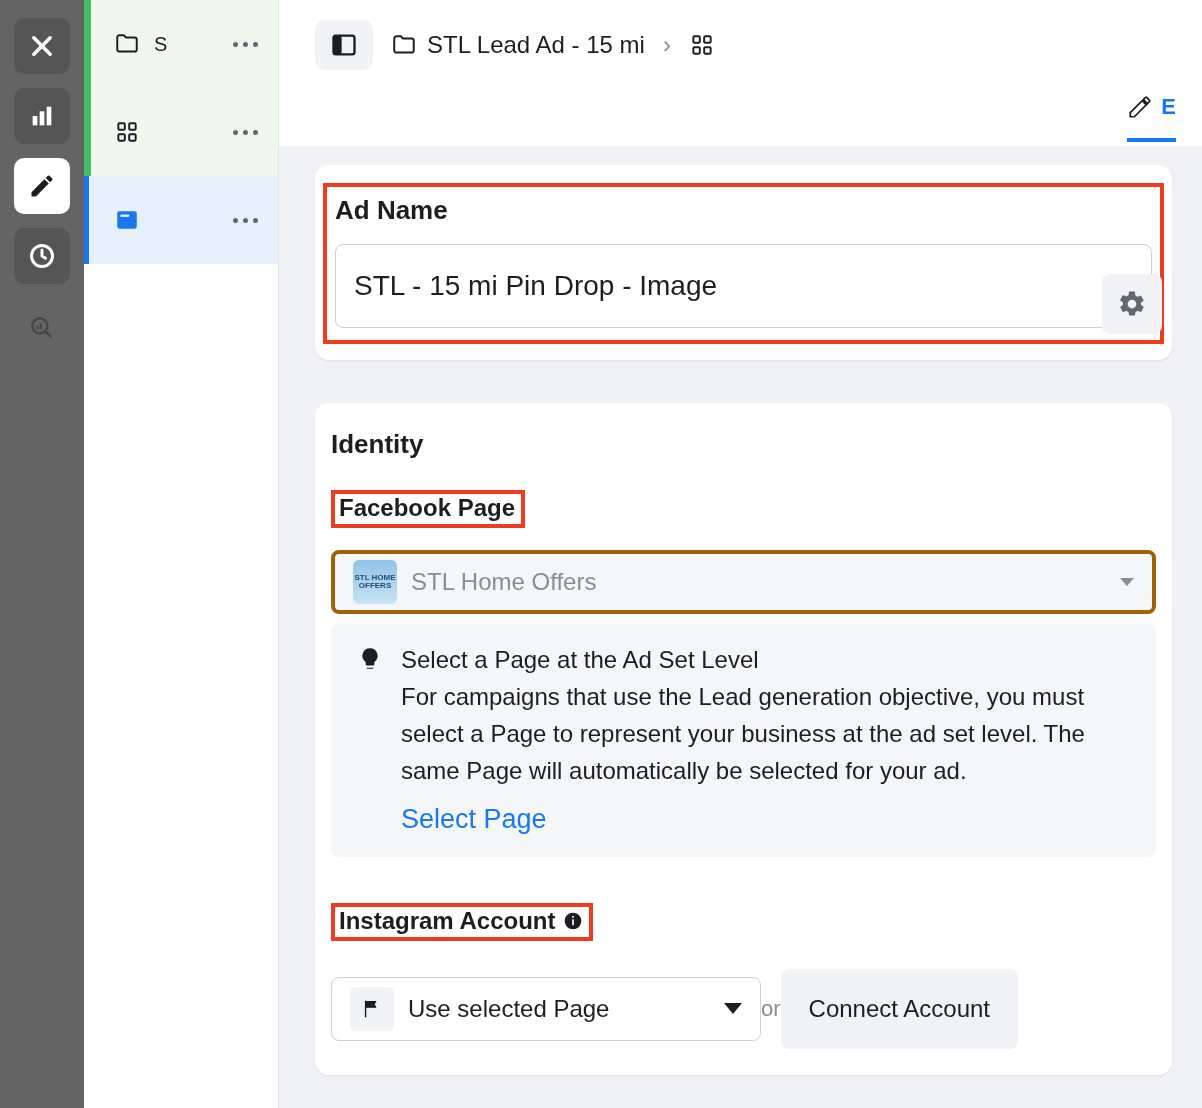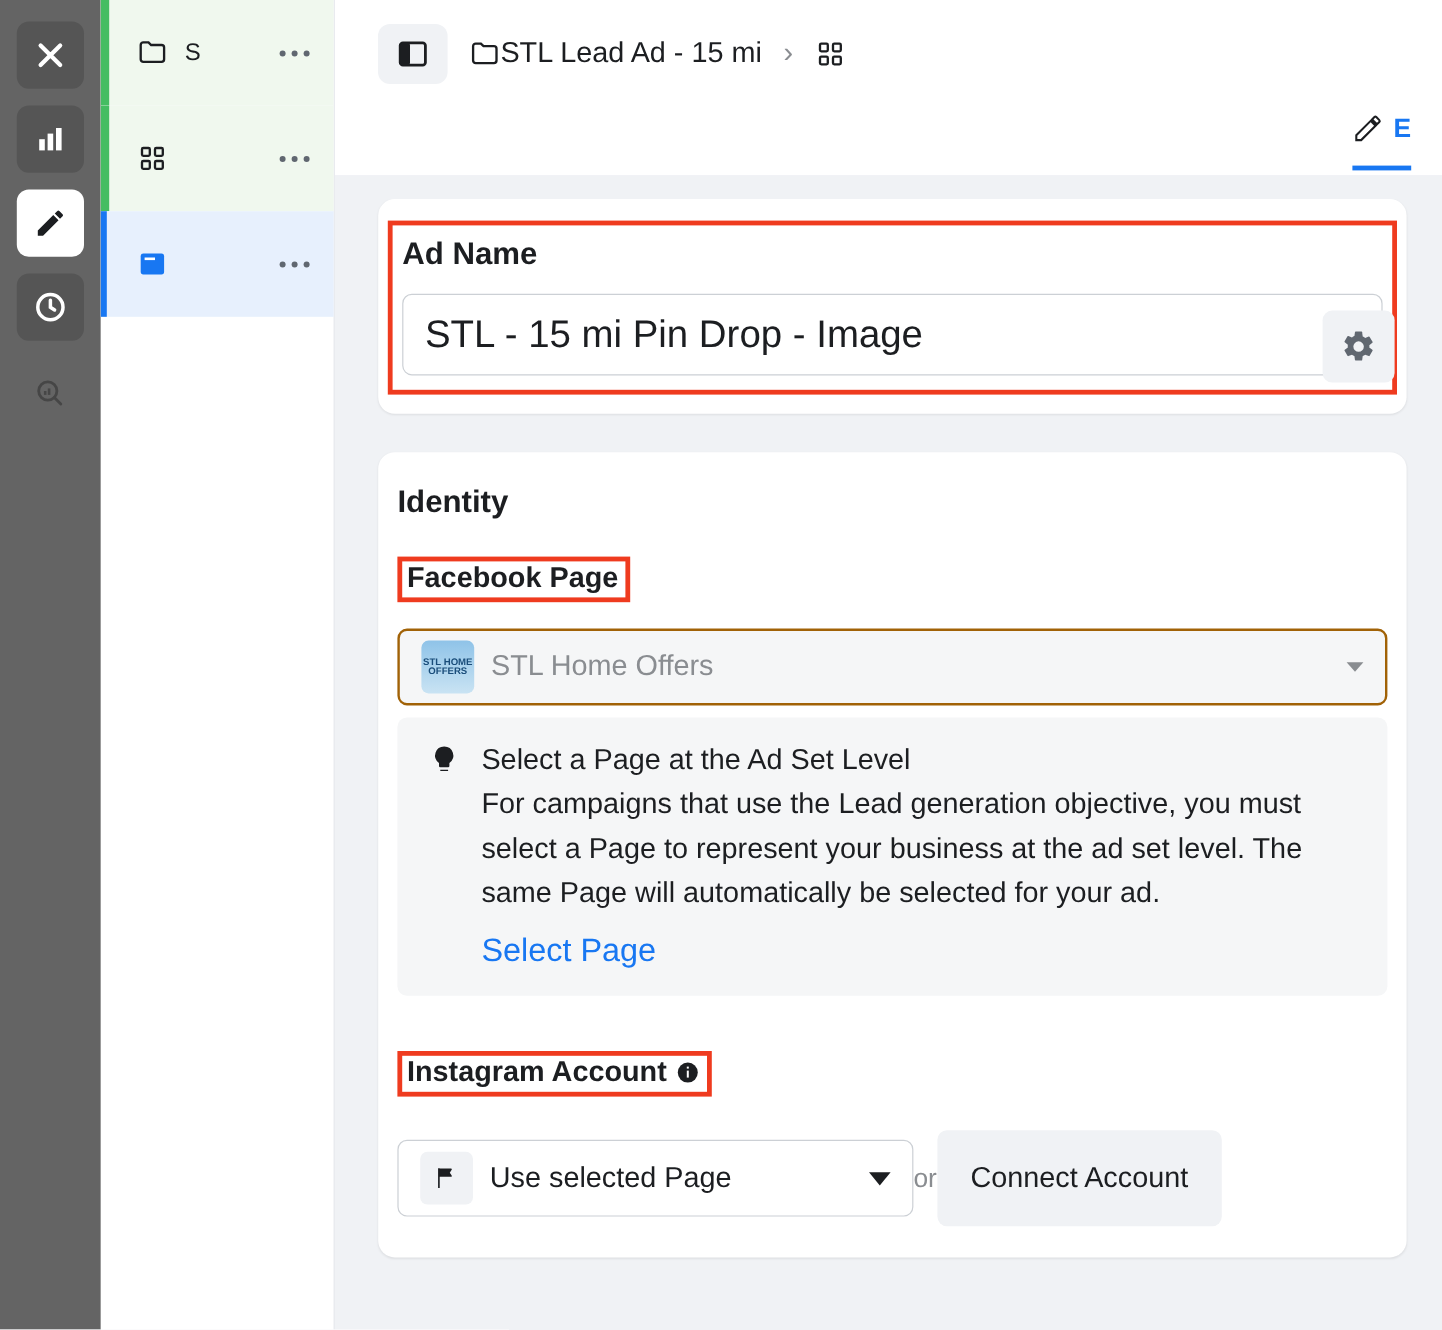"STL Lead Ad - 15" .crumb { gap: none -> 10px }
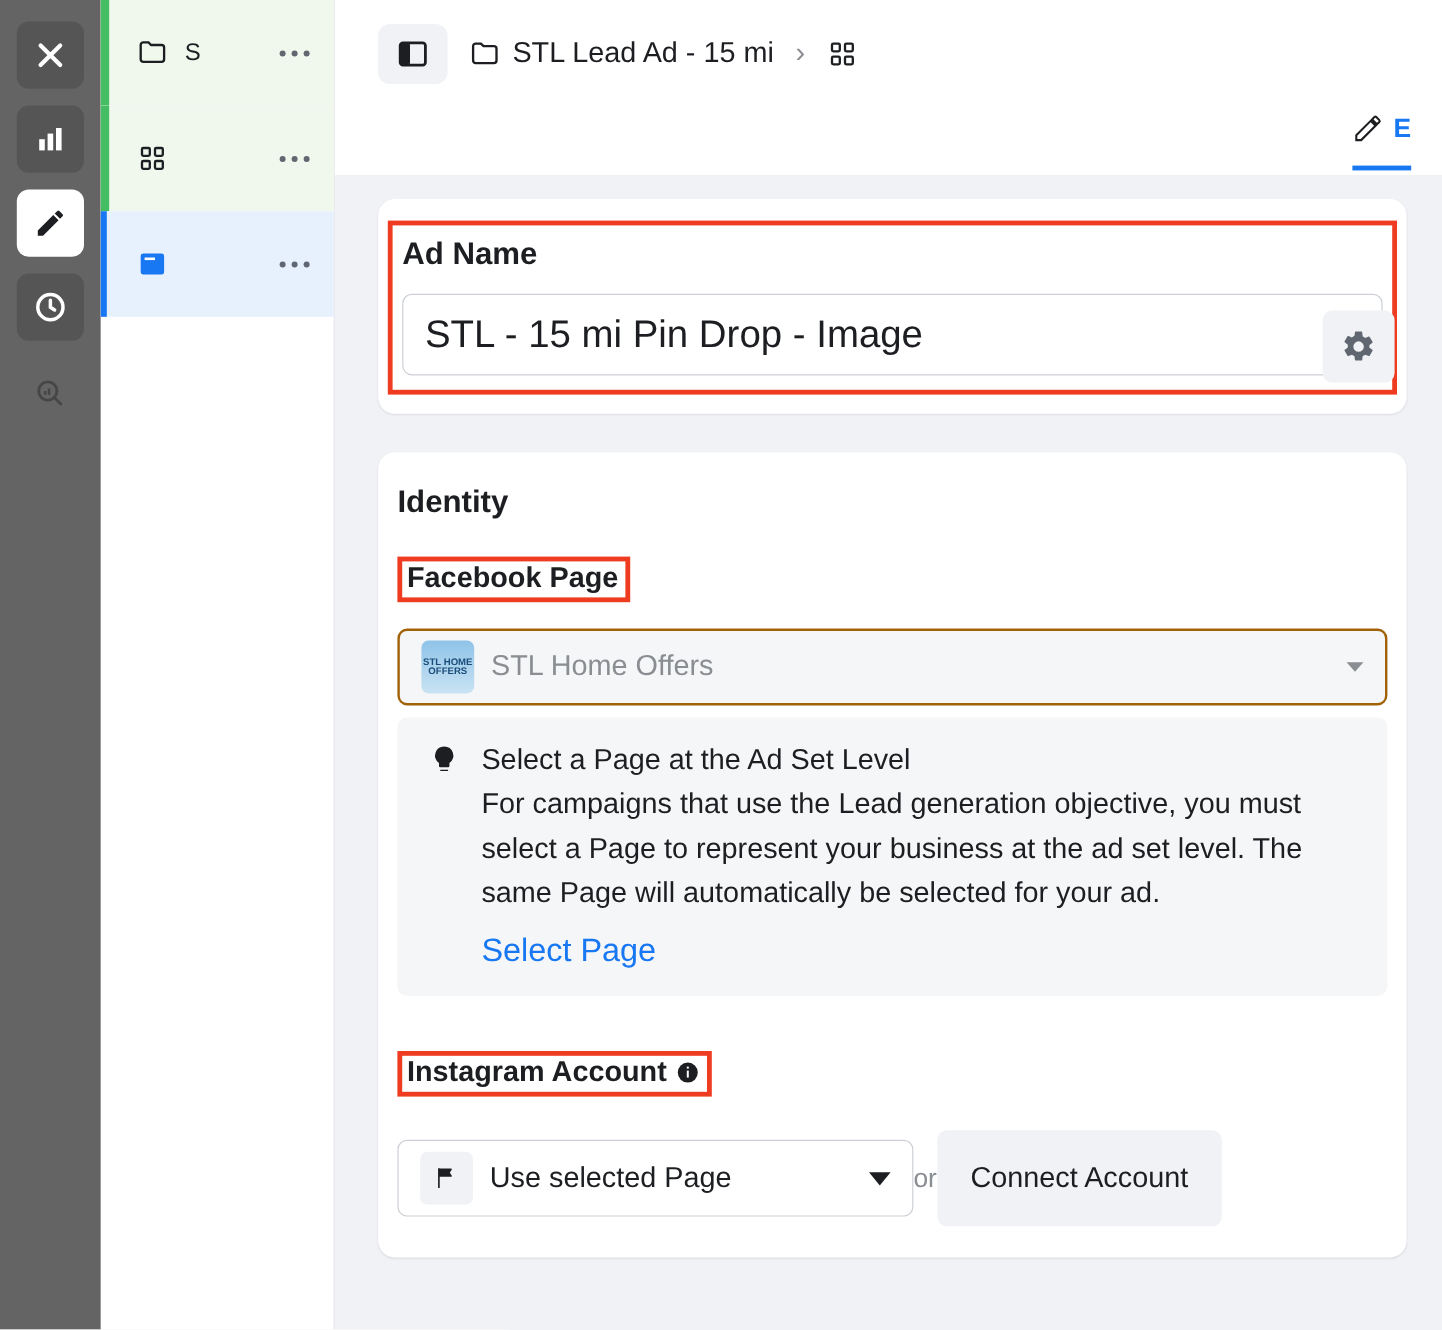"Ad Name" .card { margin-bottom: 32px -> 43px }
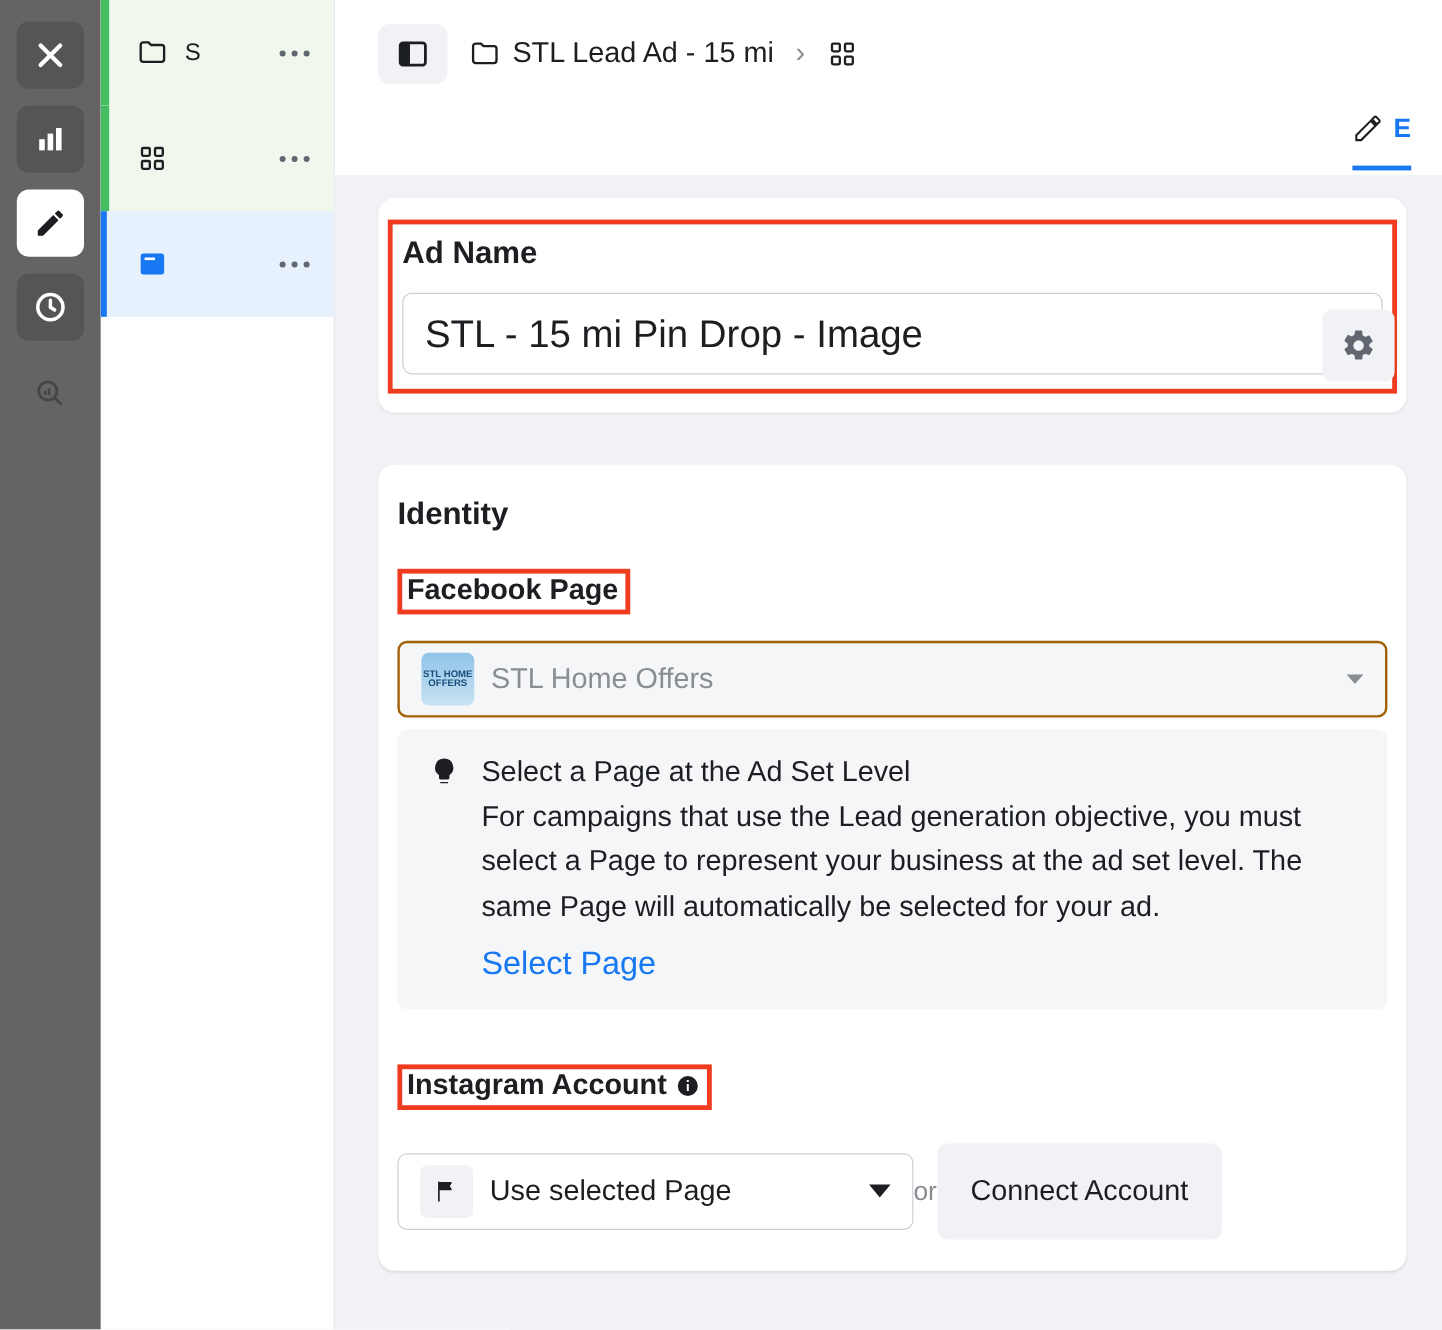"STL - 15 mi Pin" .text-input { font-size: 32px -> 28px; height: 68px -> 84px }
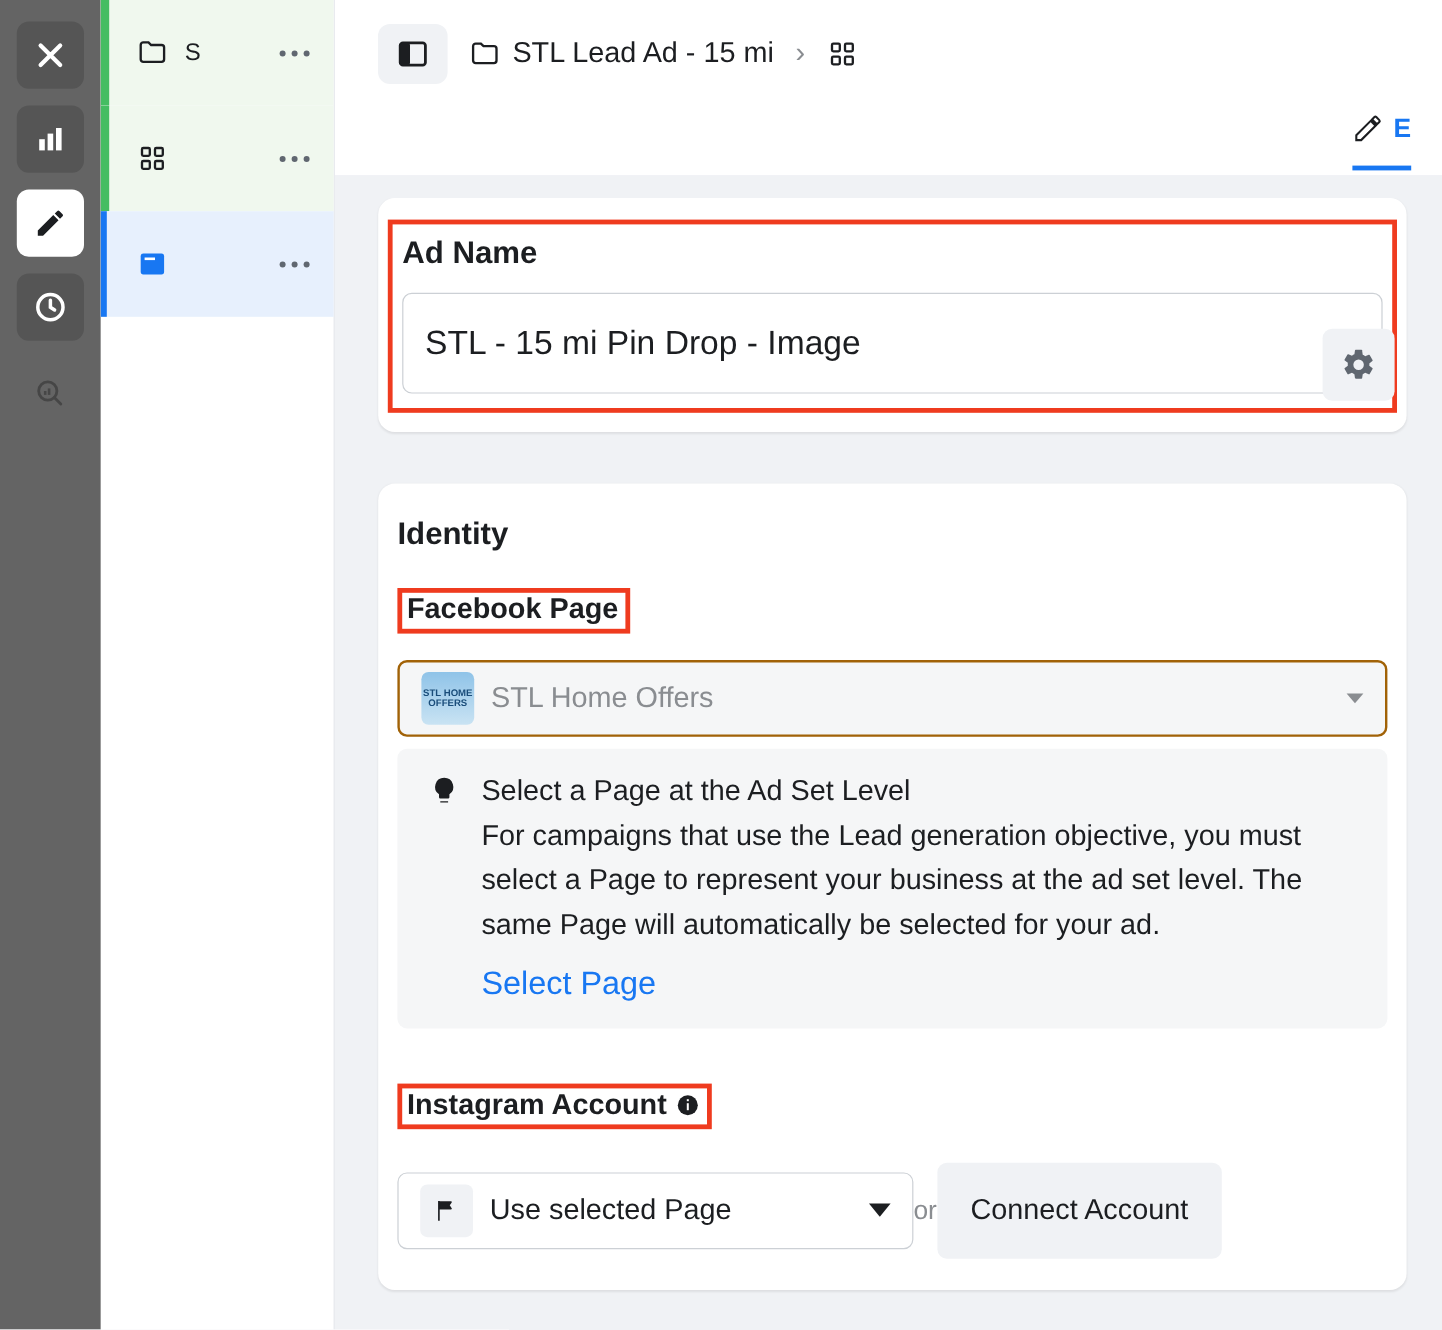"STL HOME" .page-select { border: 2px solid #a16207 -> 4px solid #a16207 }
